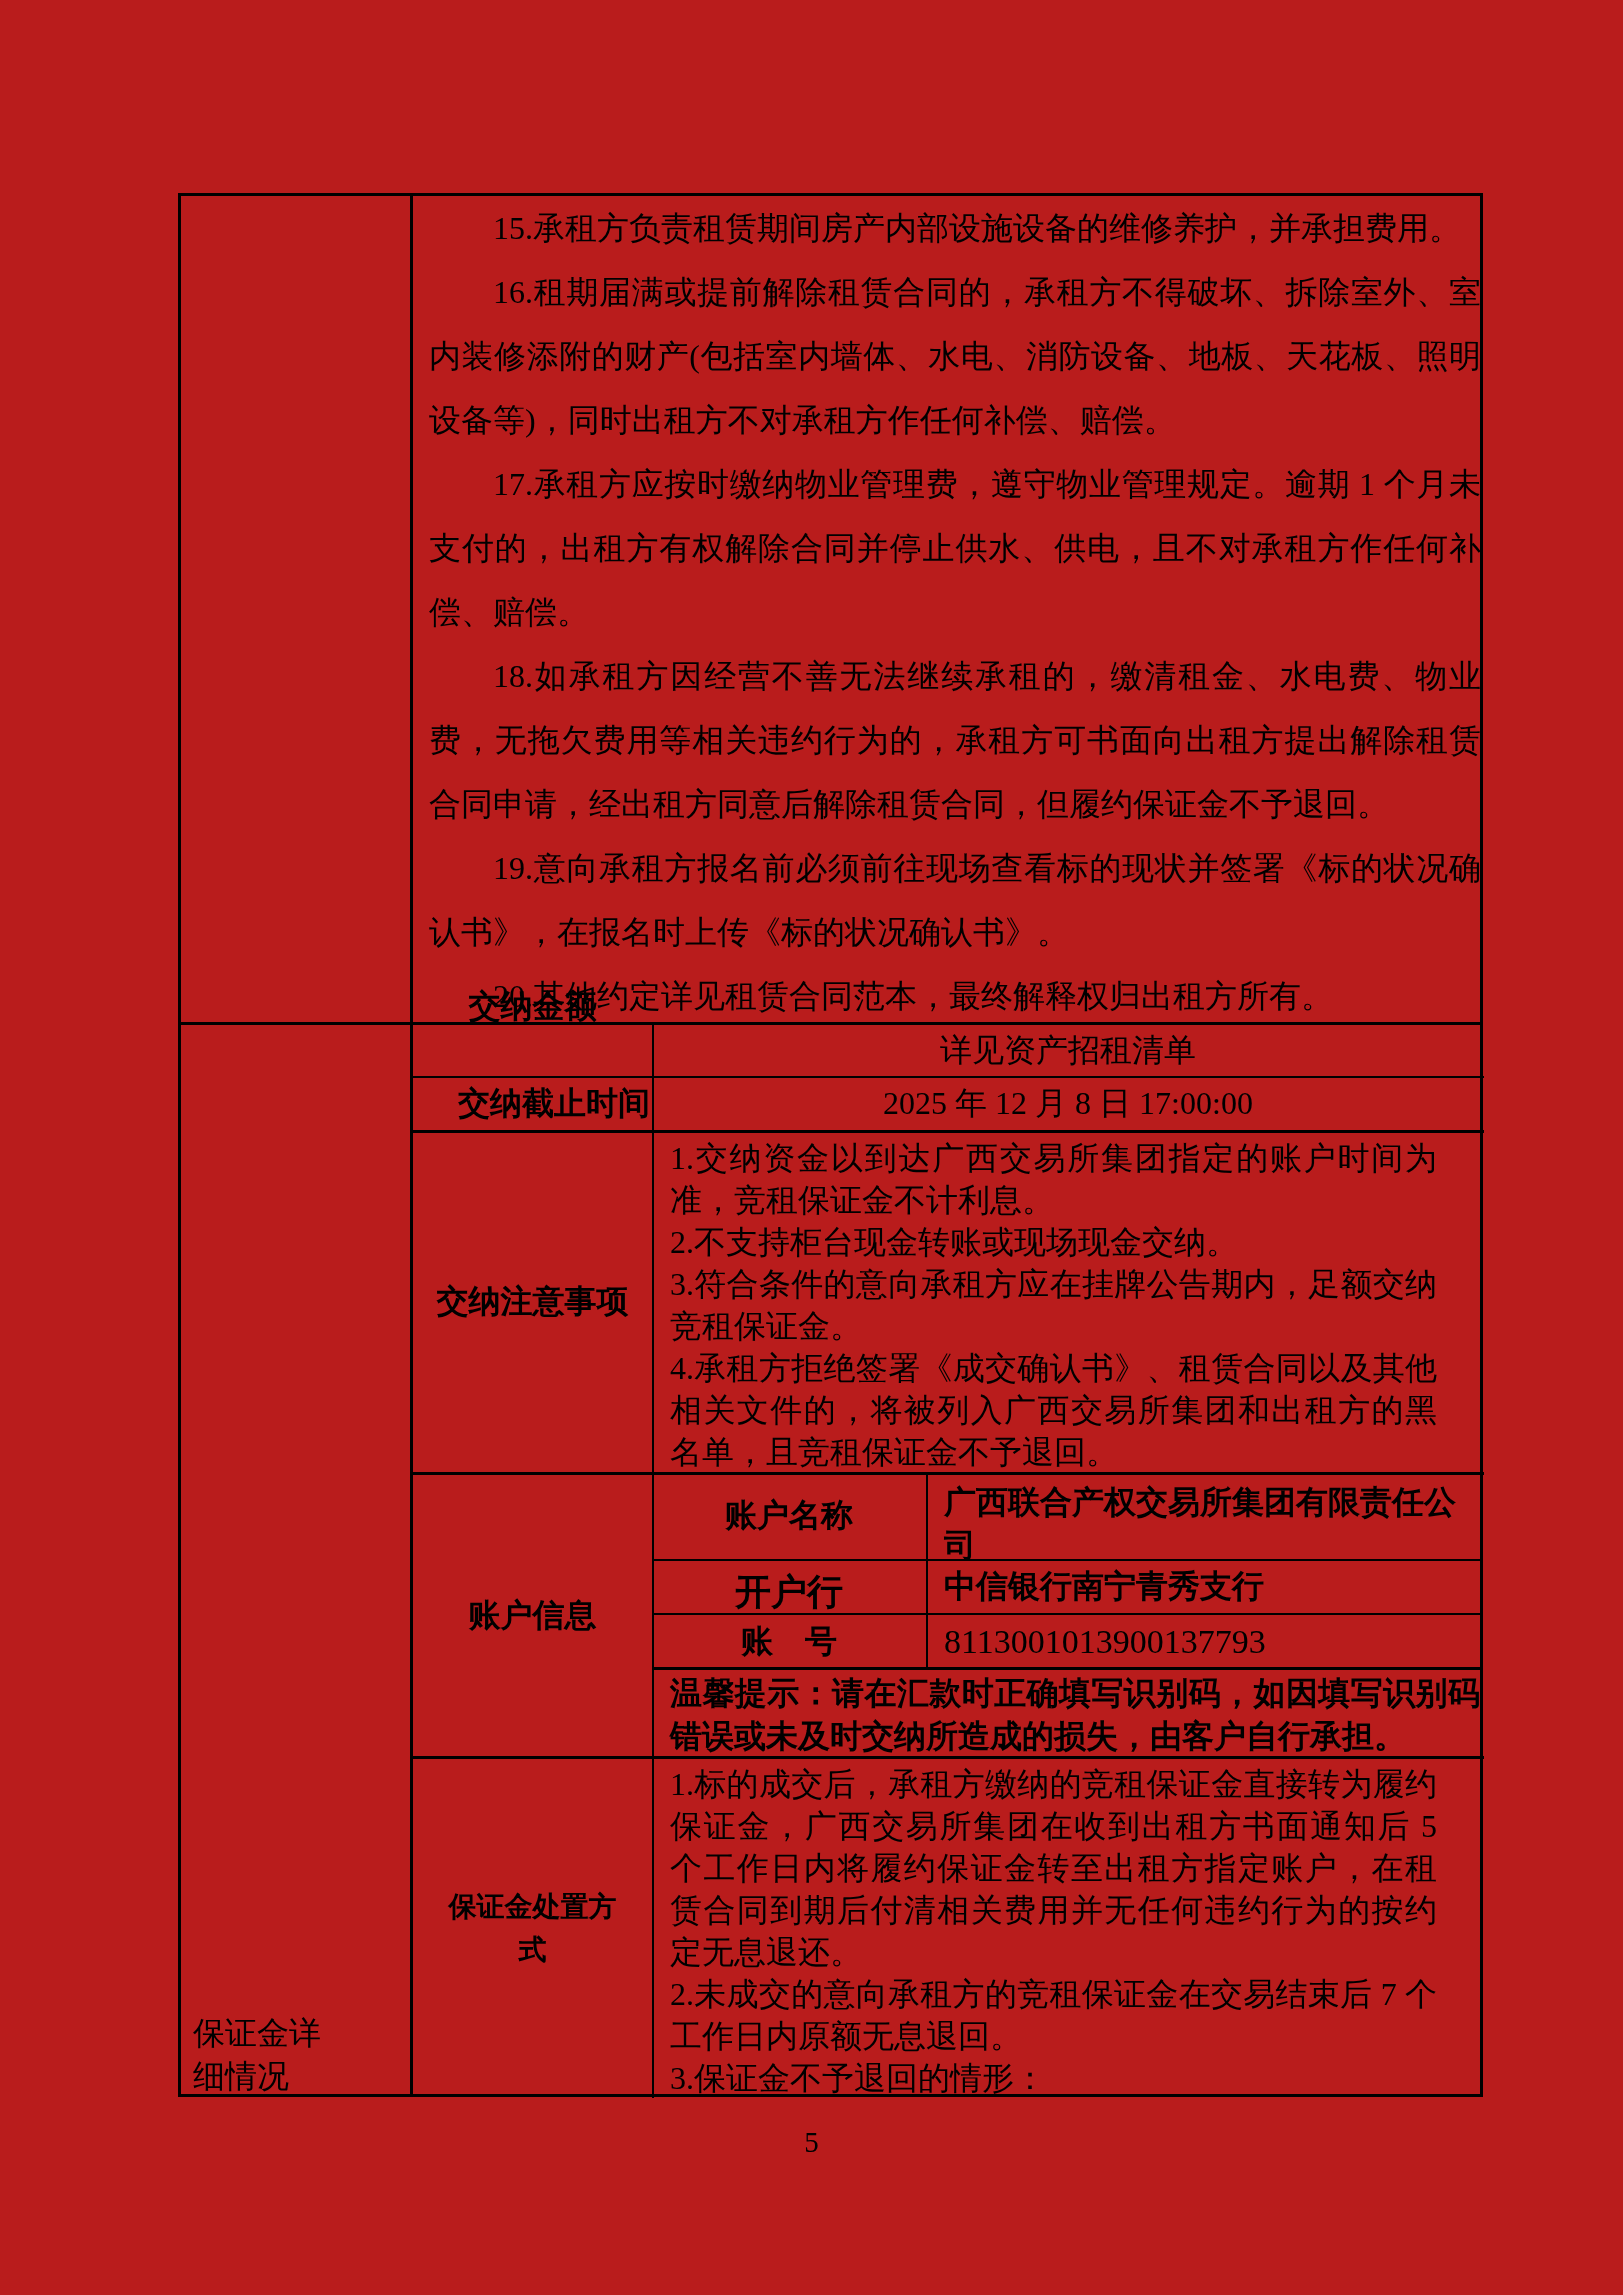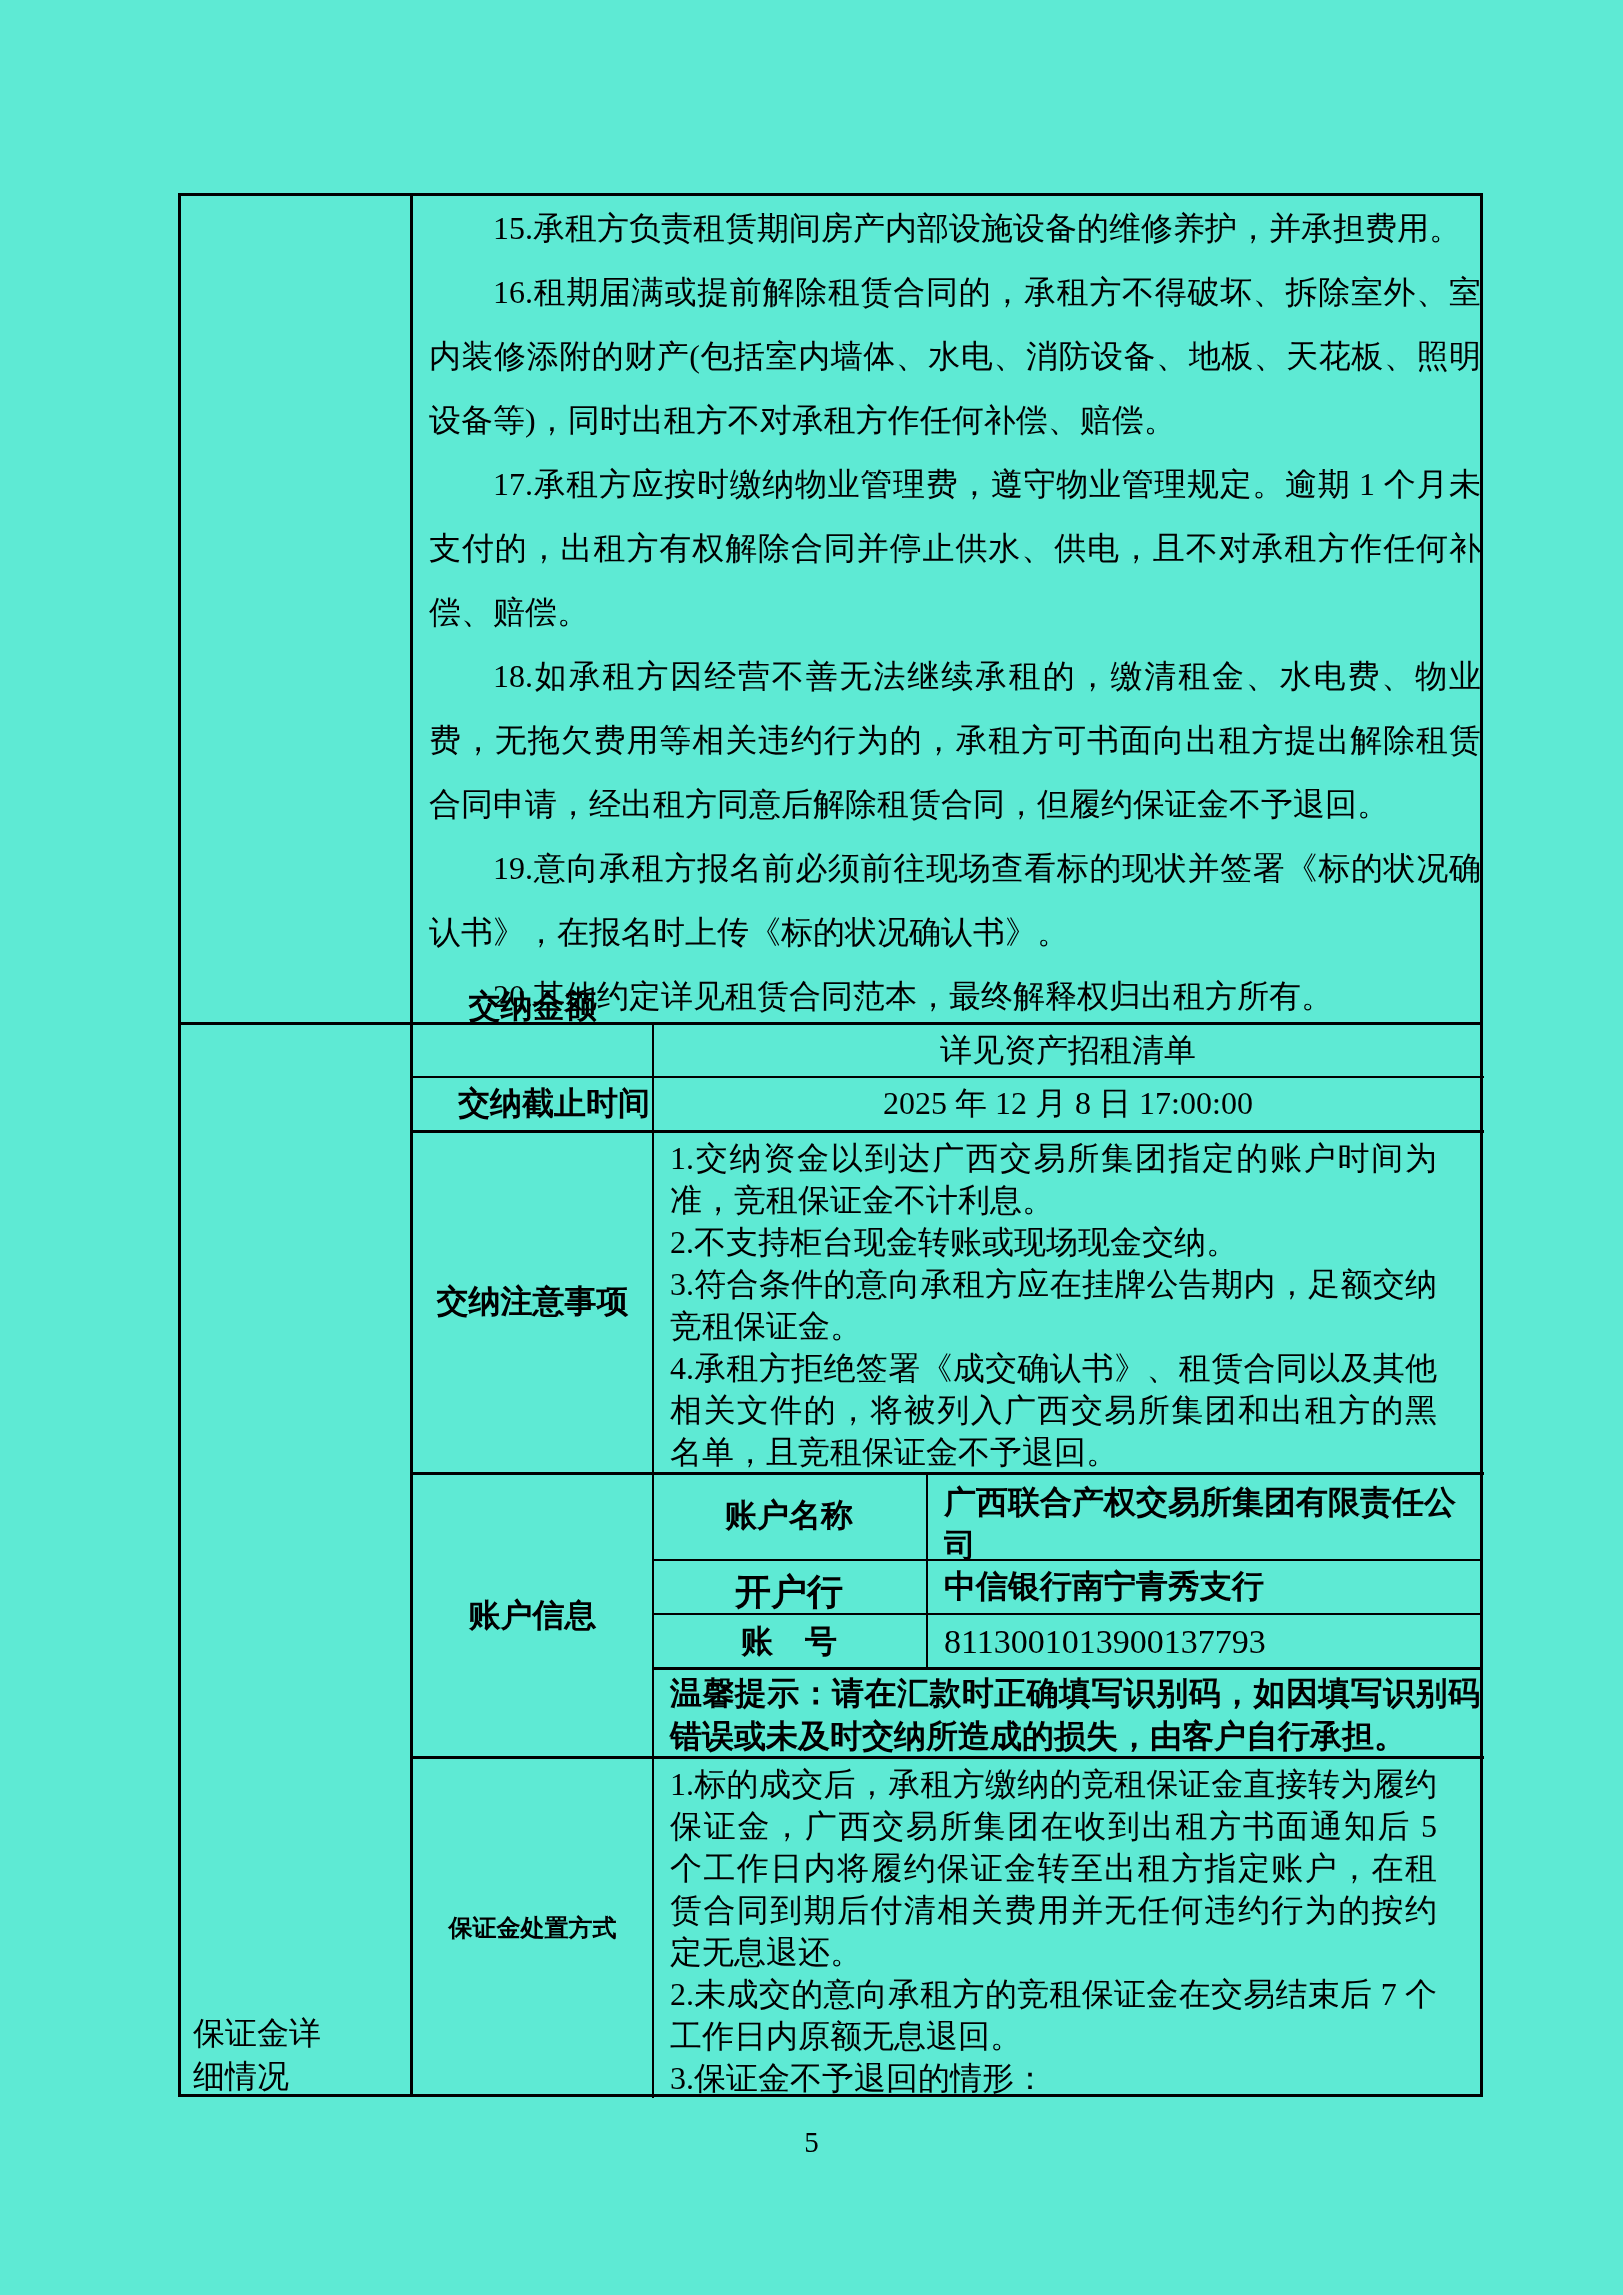"15.承租方负责租赁期间房产内部设施设备的维修养护，并承担费用。" .page { background: #5eead4 -> #b91c1c }
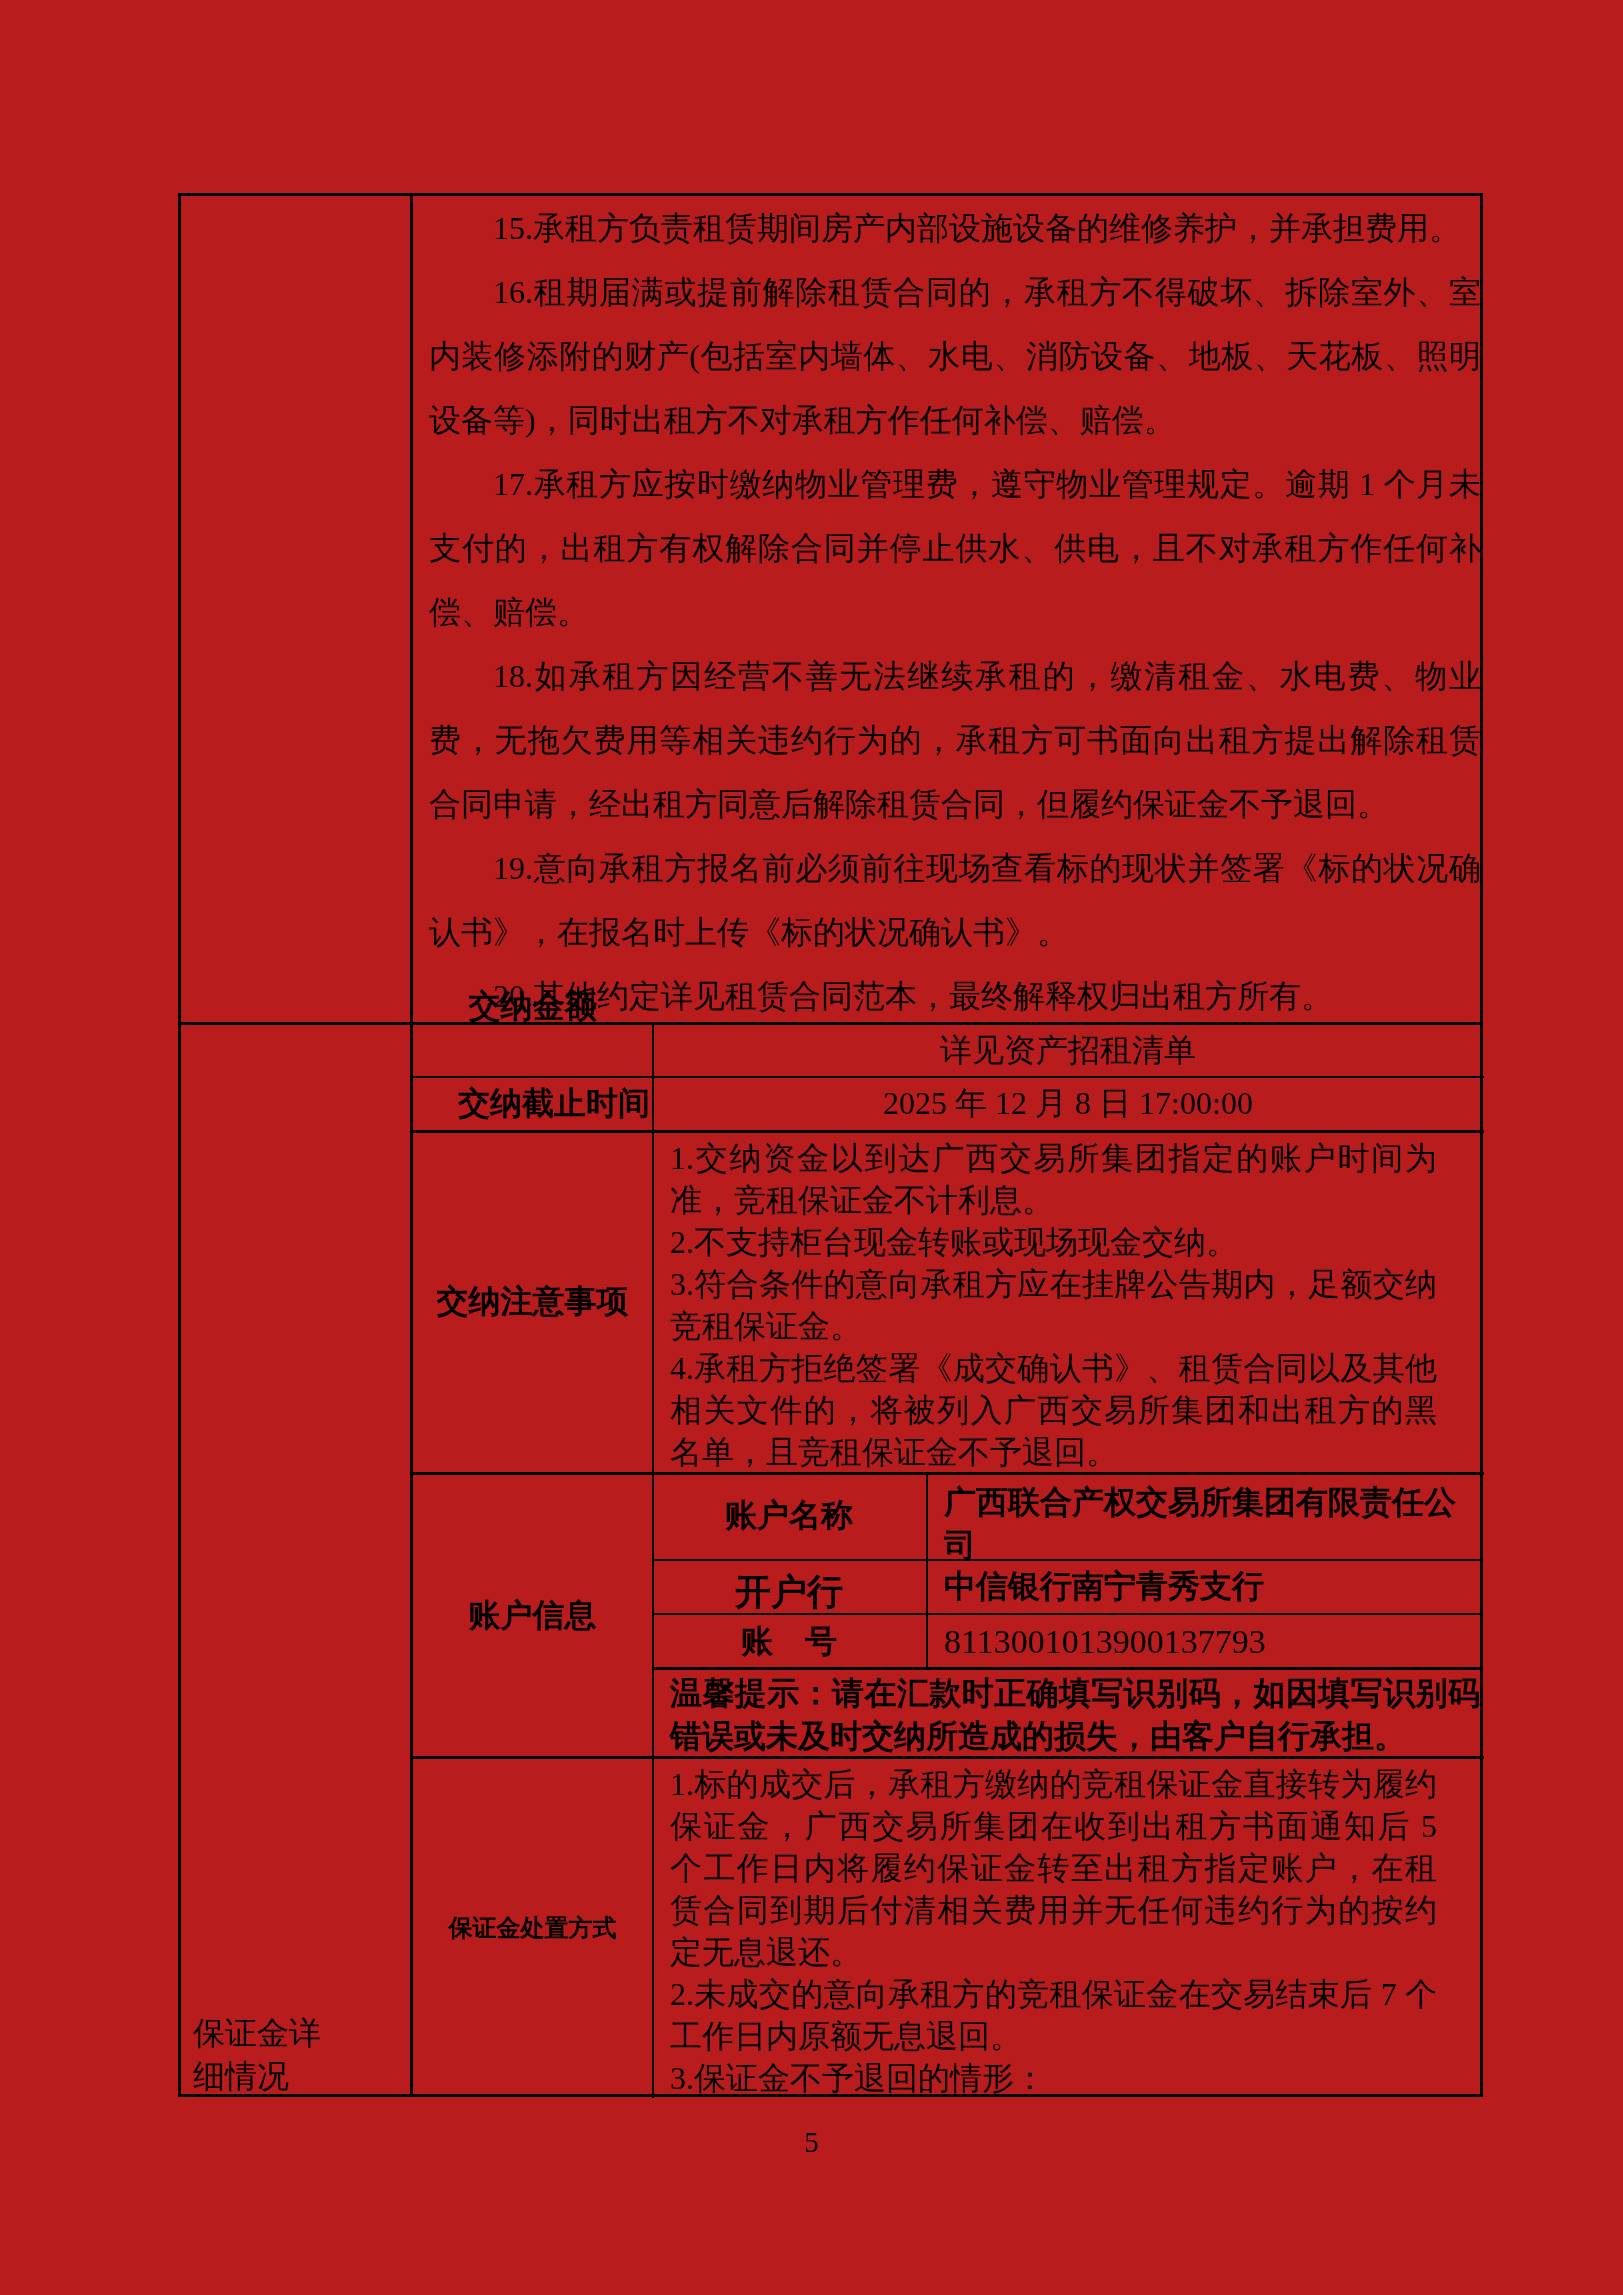"保证金处置方式" .lbl-disposal { font-size: 24px -> 28px }
